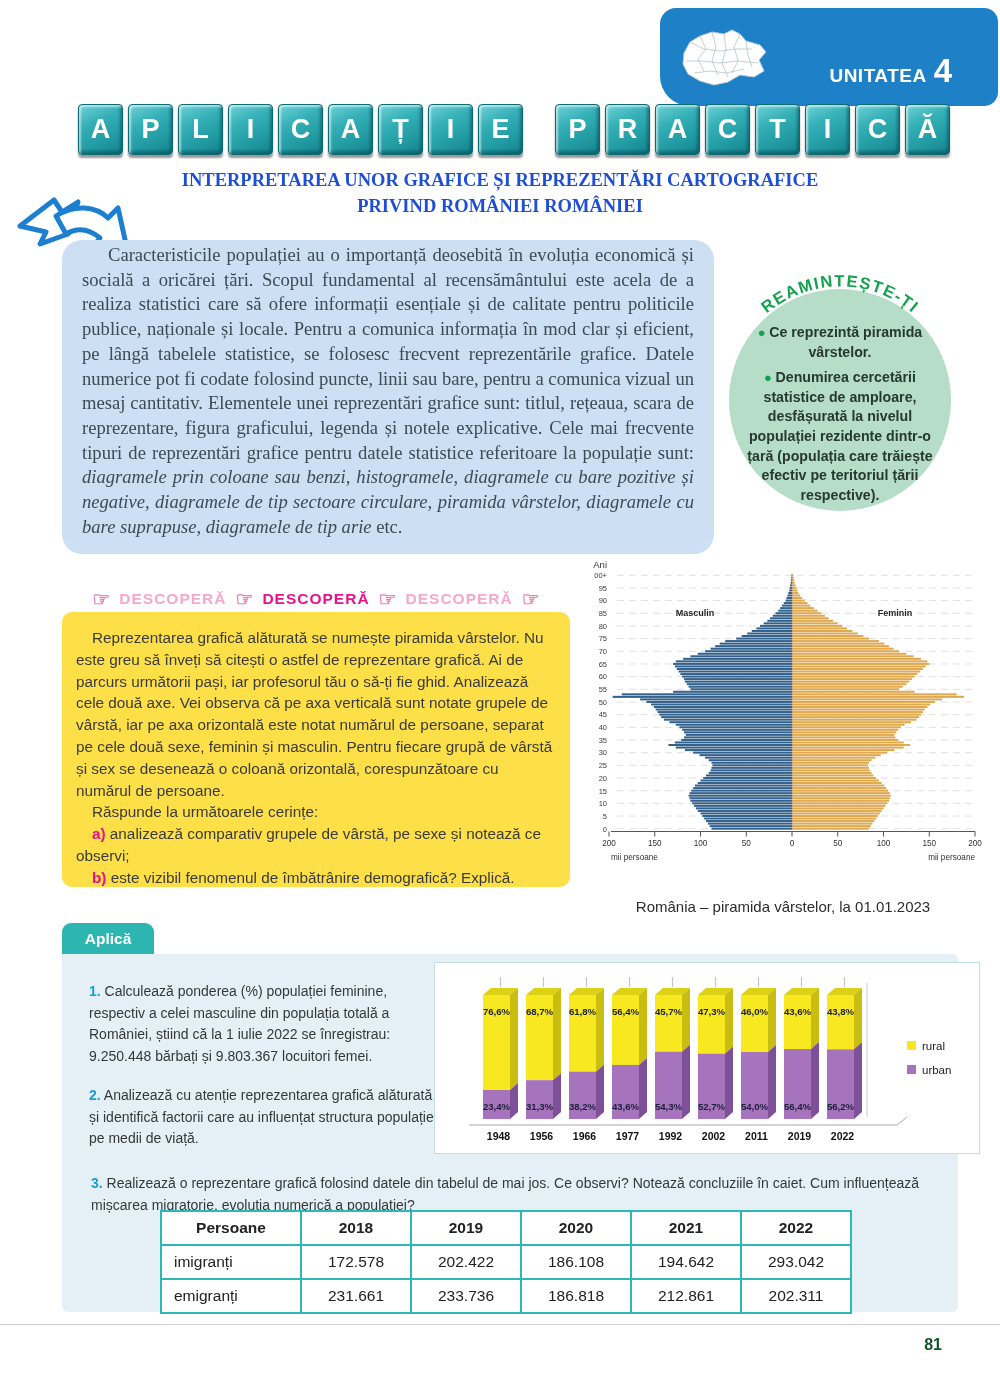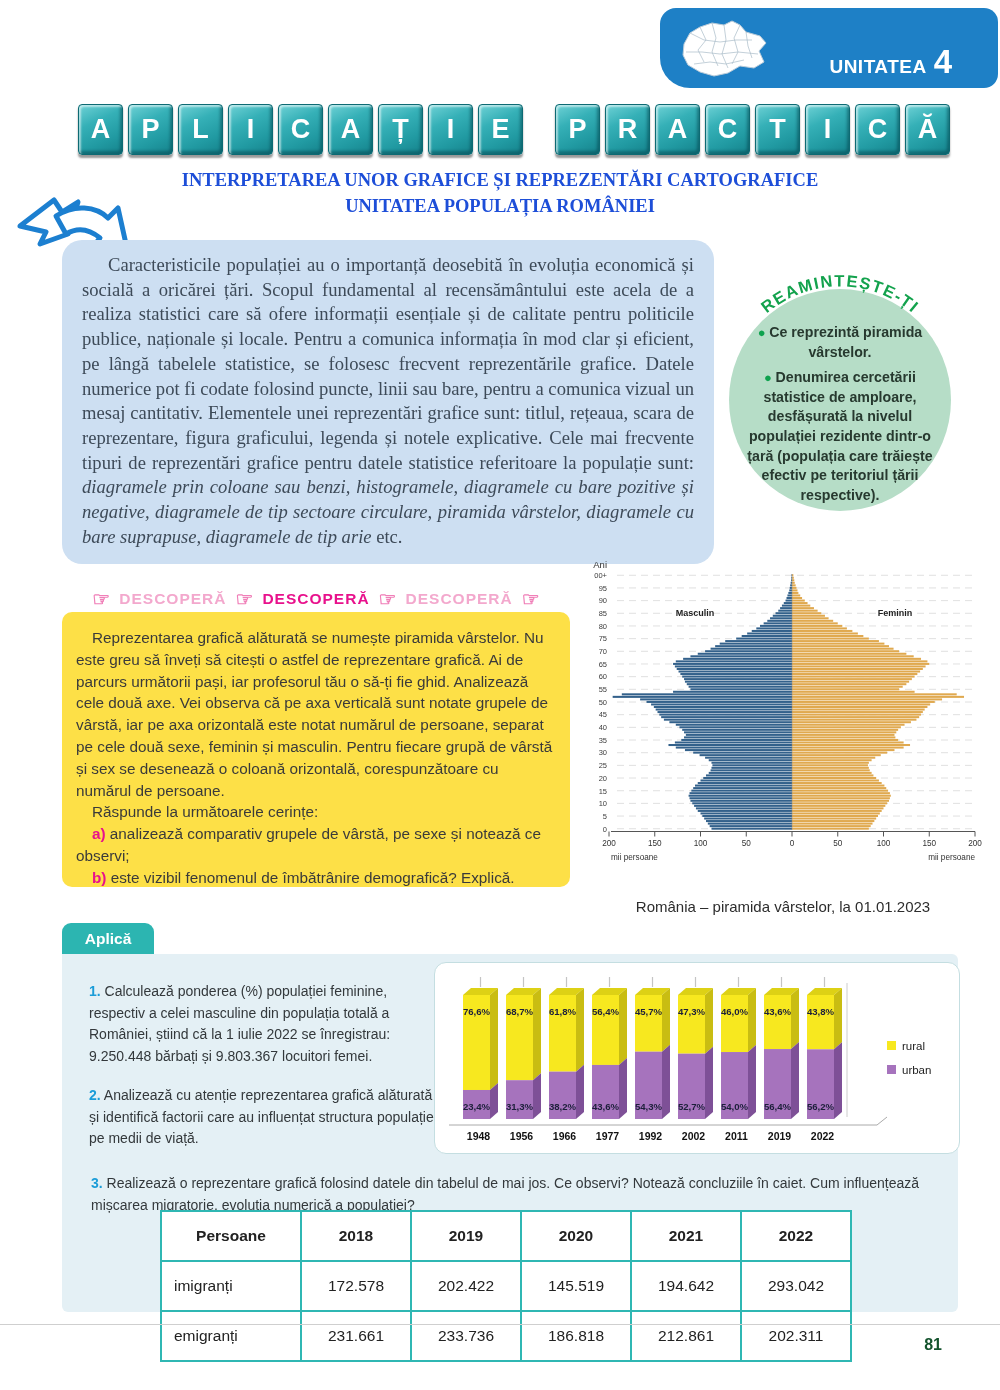"UNITATEA" #unit-header { height: 80px -> 98px }
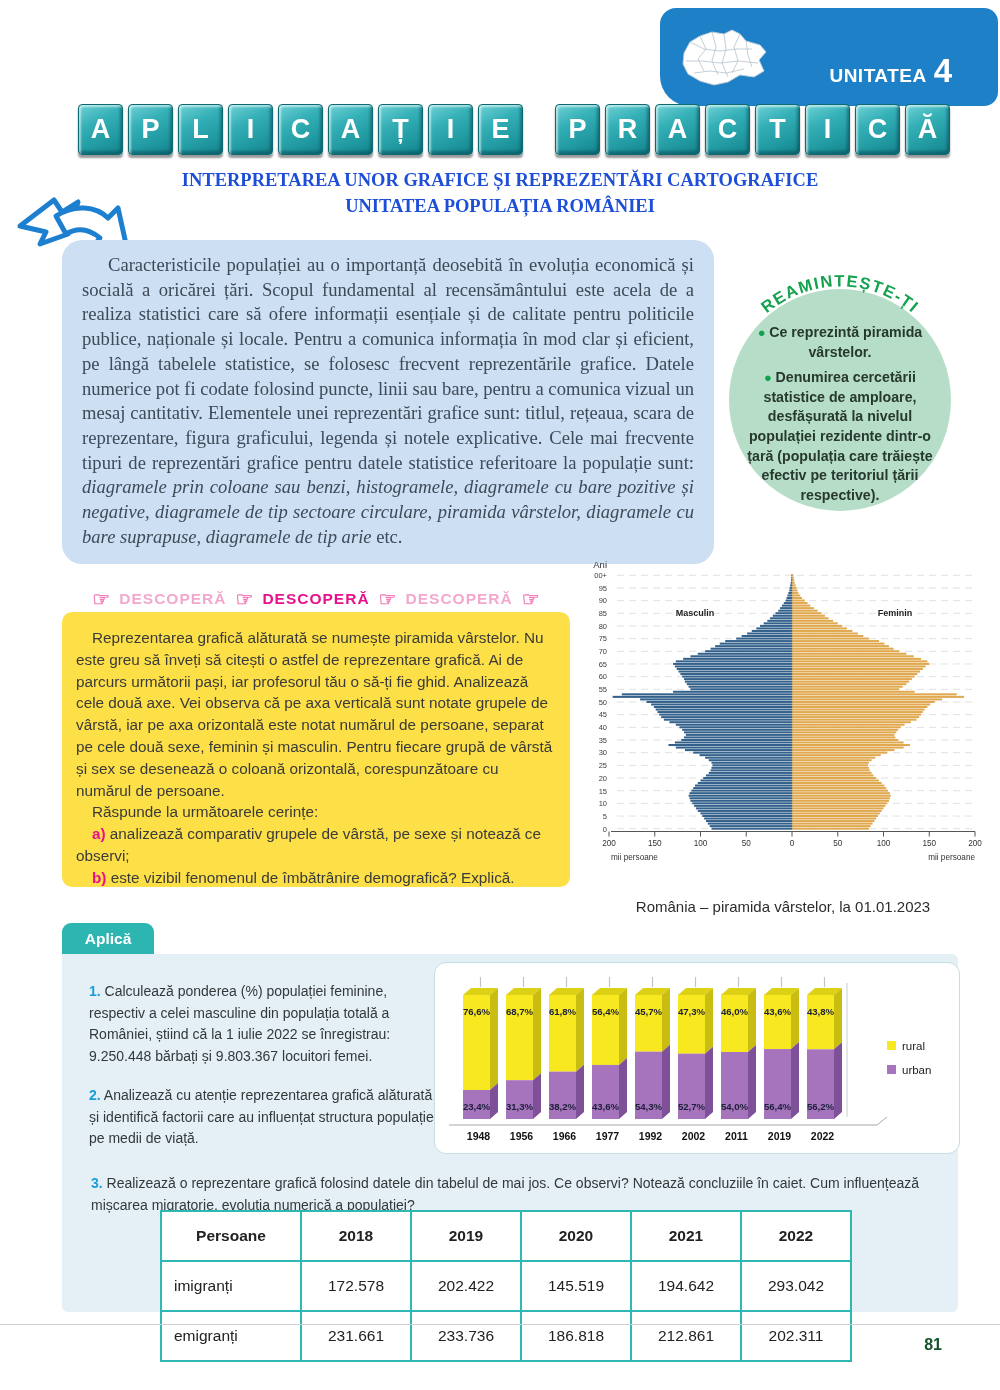"UNITATEA POPULAȚIA ROMÂNIEI" div { text: UNITATEA POPULAȚIA -> PRIVIND ROMÂNIEI }
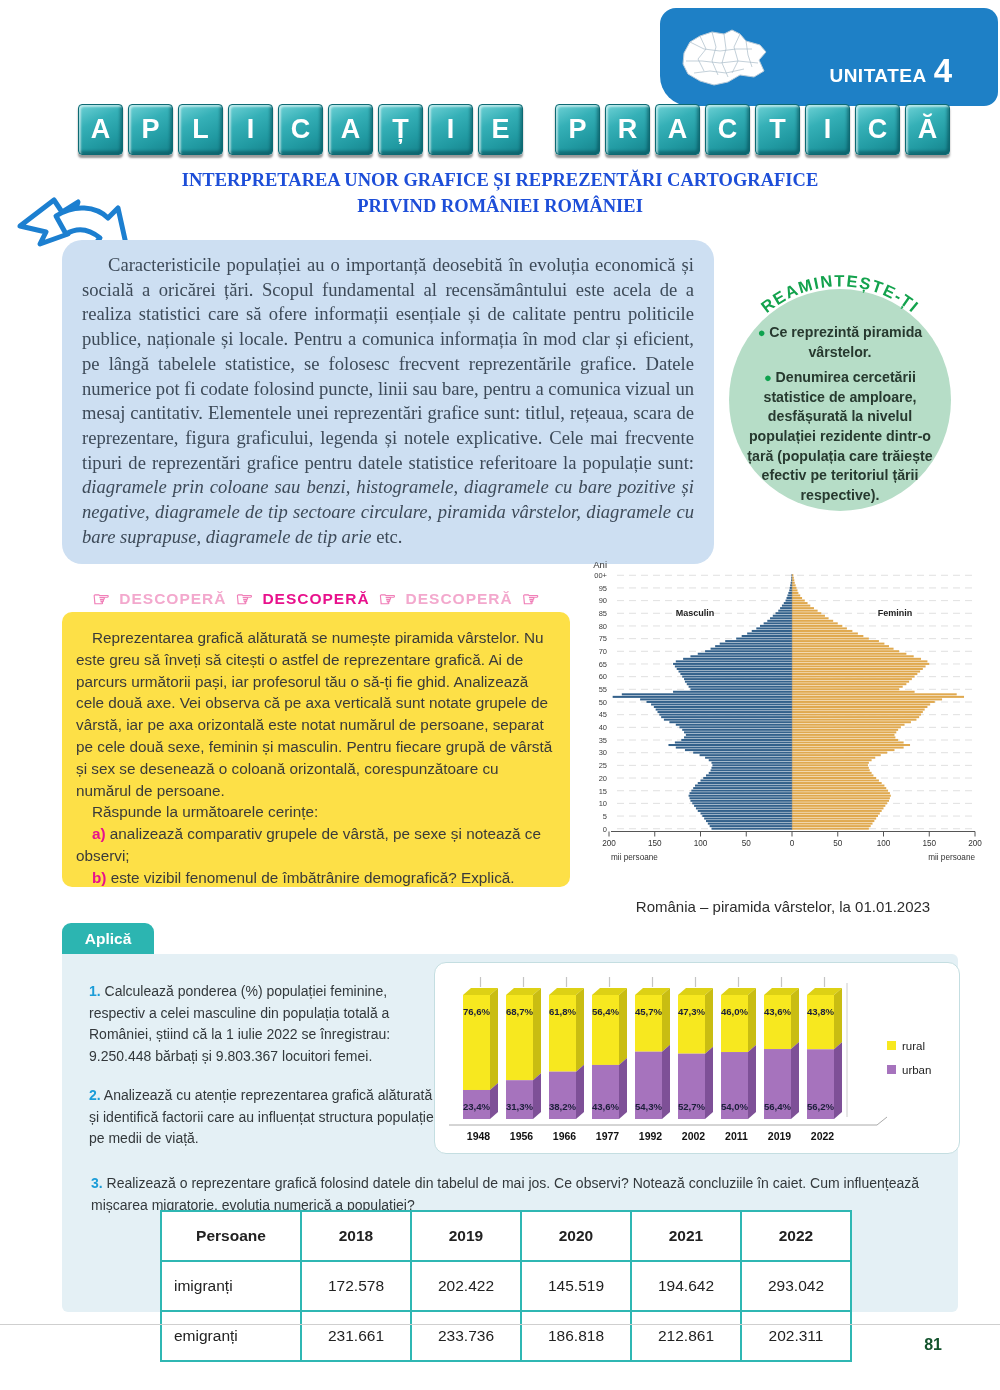"Caracteristicile populației au o" #intro-box { padding: 13px 20px 15px -> 3px 20px 15px }
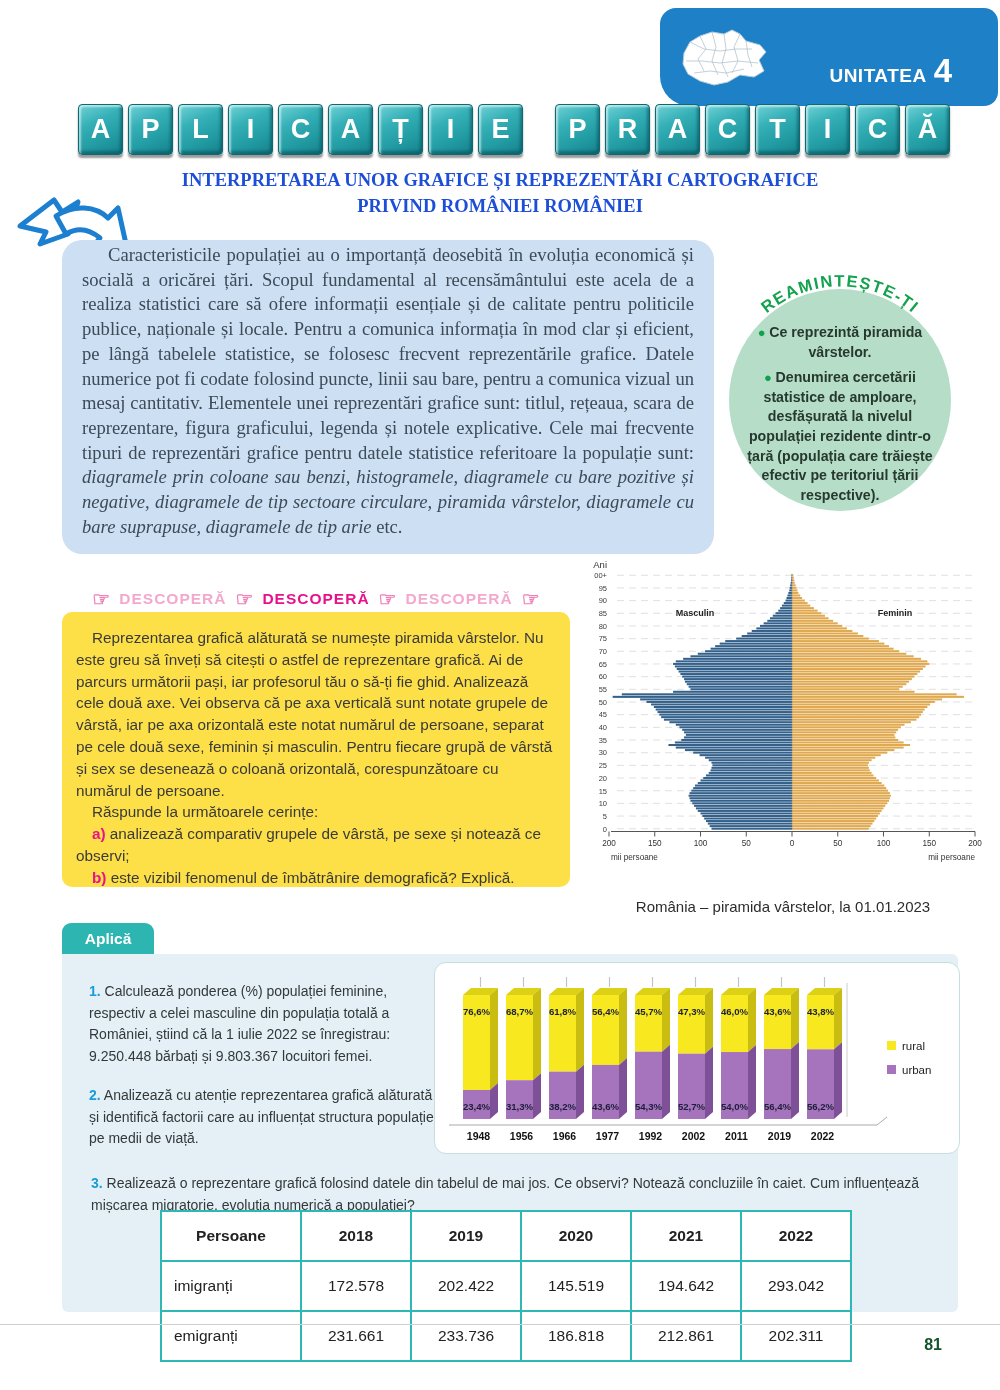"76,6%" #bar-chart-box { border-radius: 12px -> 0; padding-left: none -> 20px }
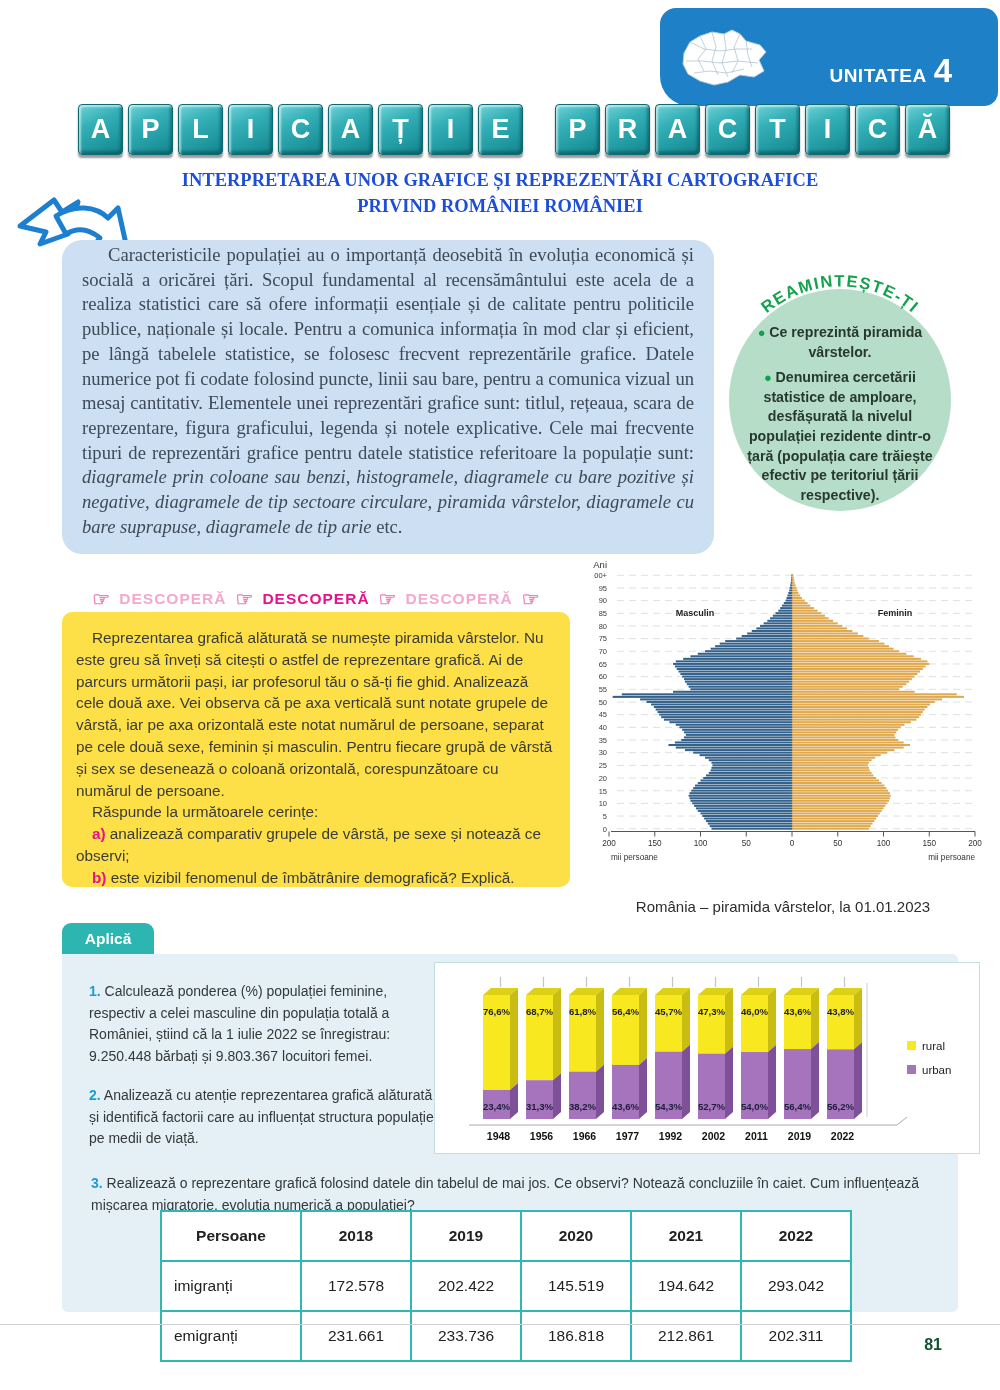"Persoane" #mig-table th,#mig-table td { padding: 12px 8px -> 4px 8px }
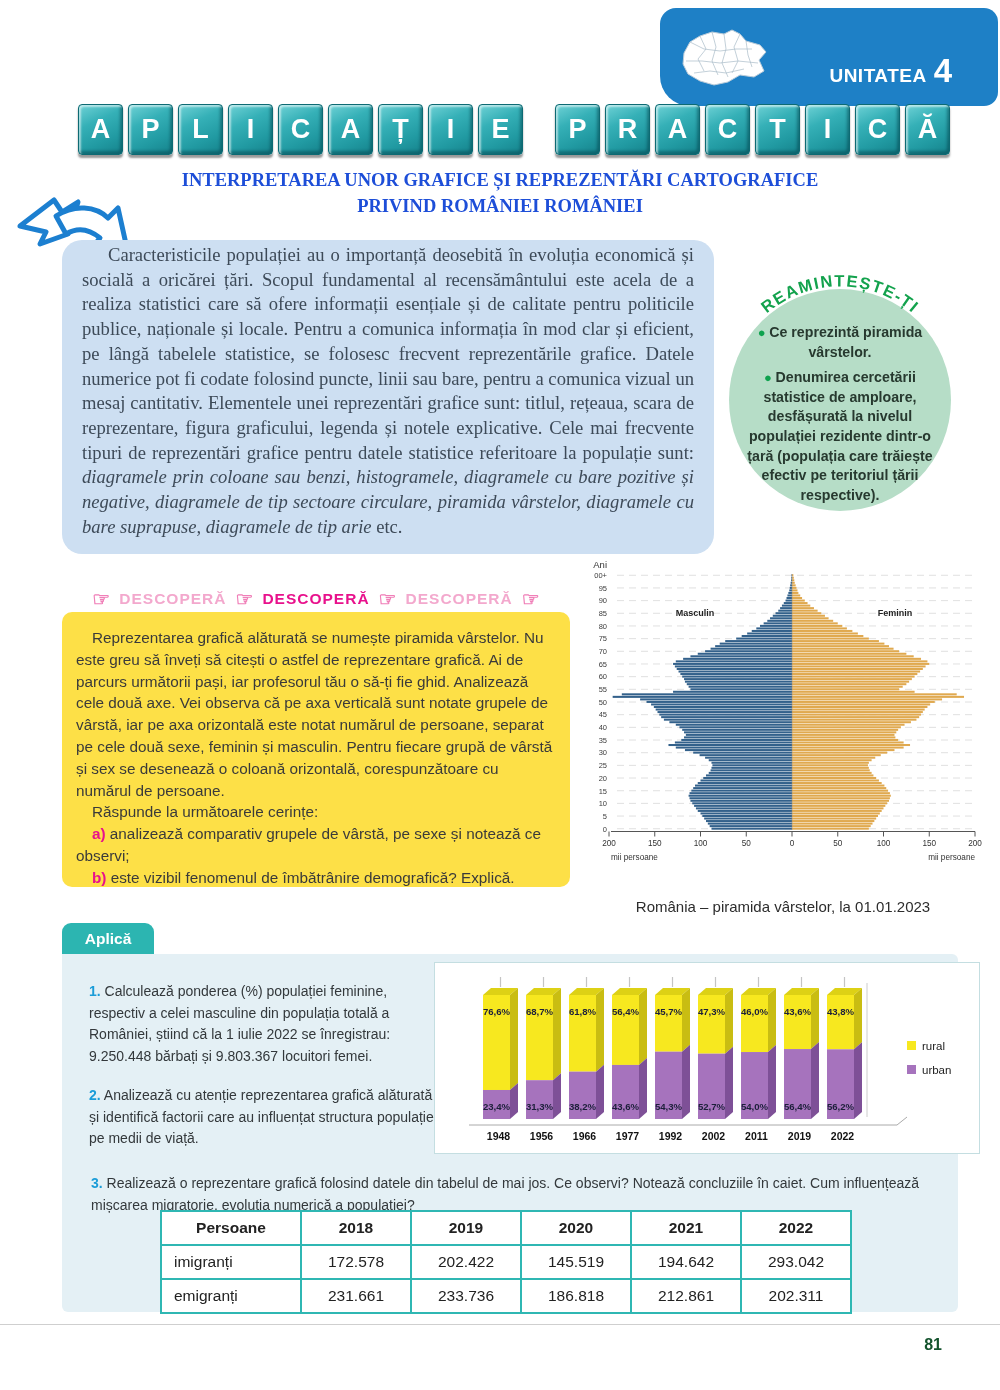"145.519" td.col-y { text: 145.519 -> 186.108 }
